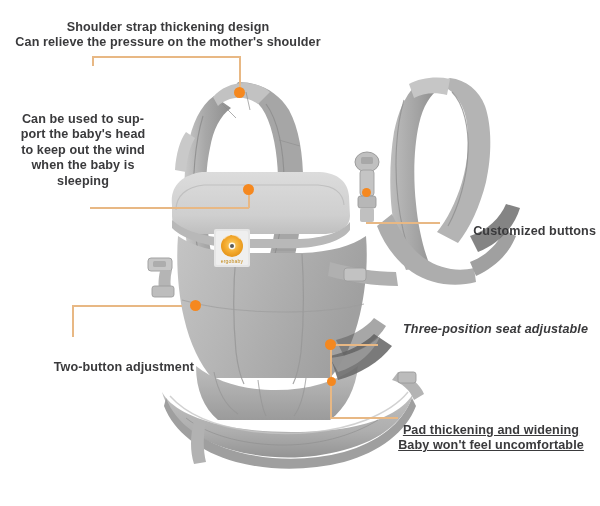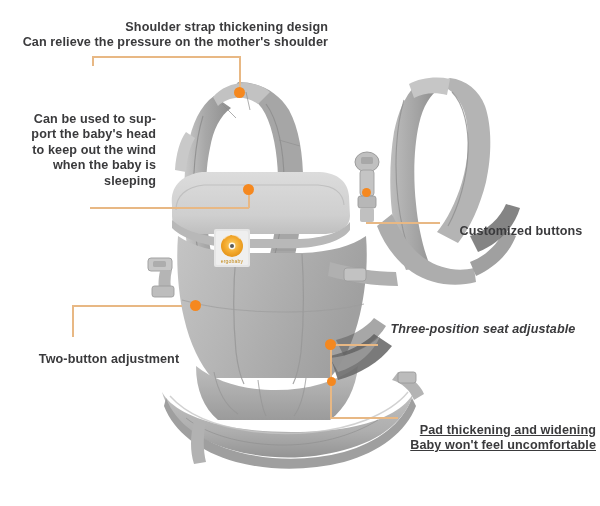"Shoulder strap thickening design" .c-center { text-align: right -> center }
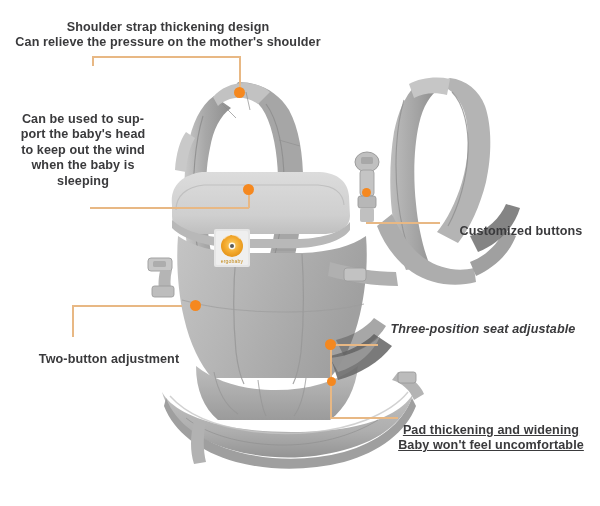"Customized buttons" .c-left { text-align: center -> right }
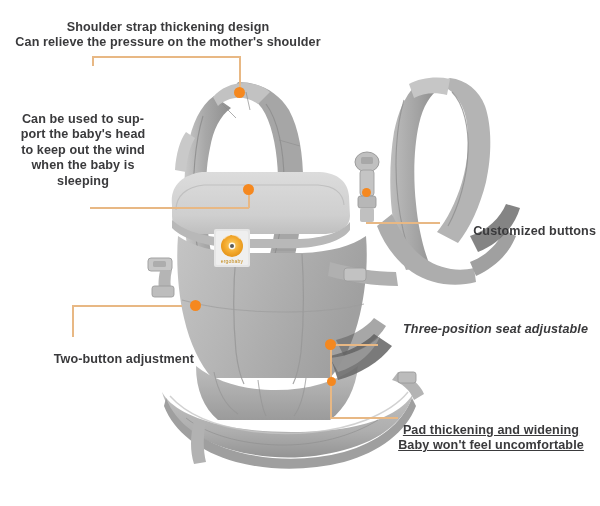"Two-button adjustment" div.callout { top: 352px -> 360px }
